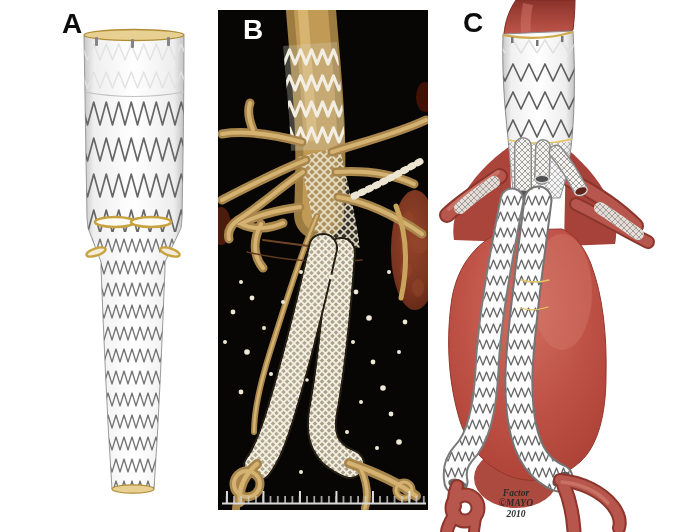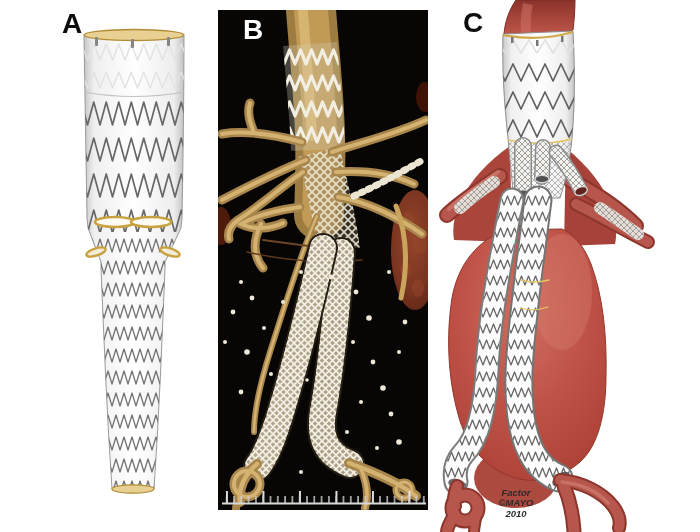"Factor" .attribution { font-family: none -> Liberation Serif, serif }
